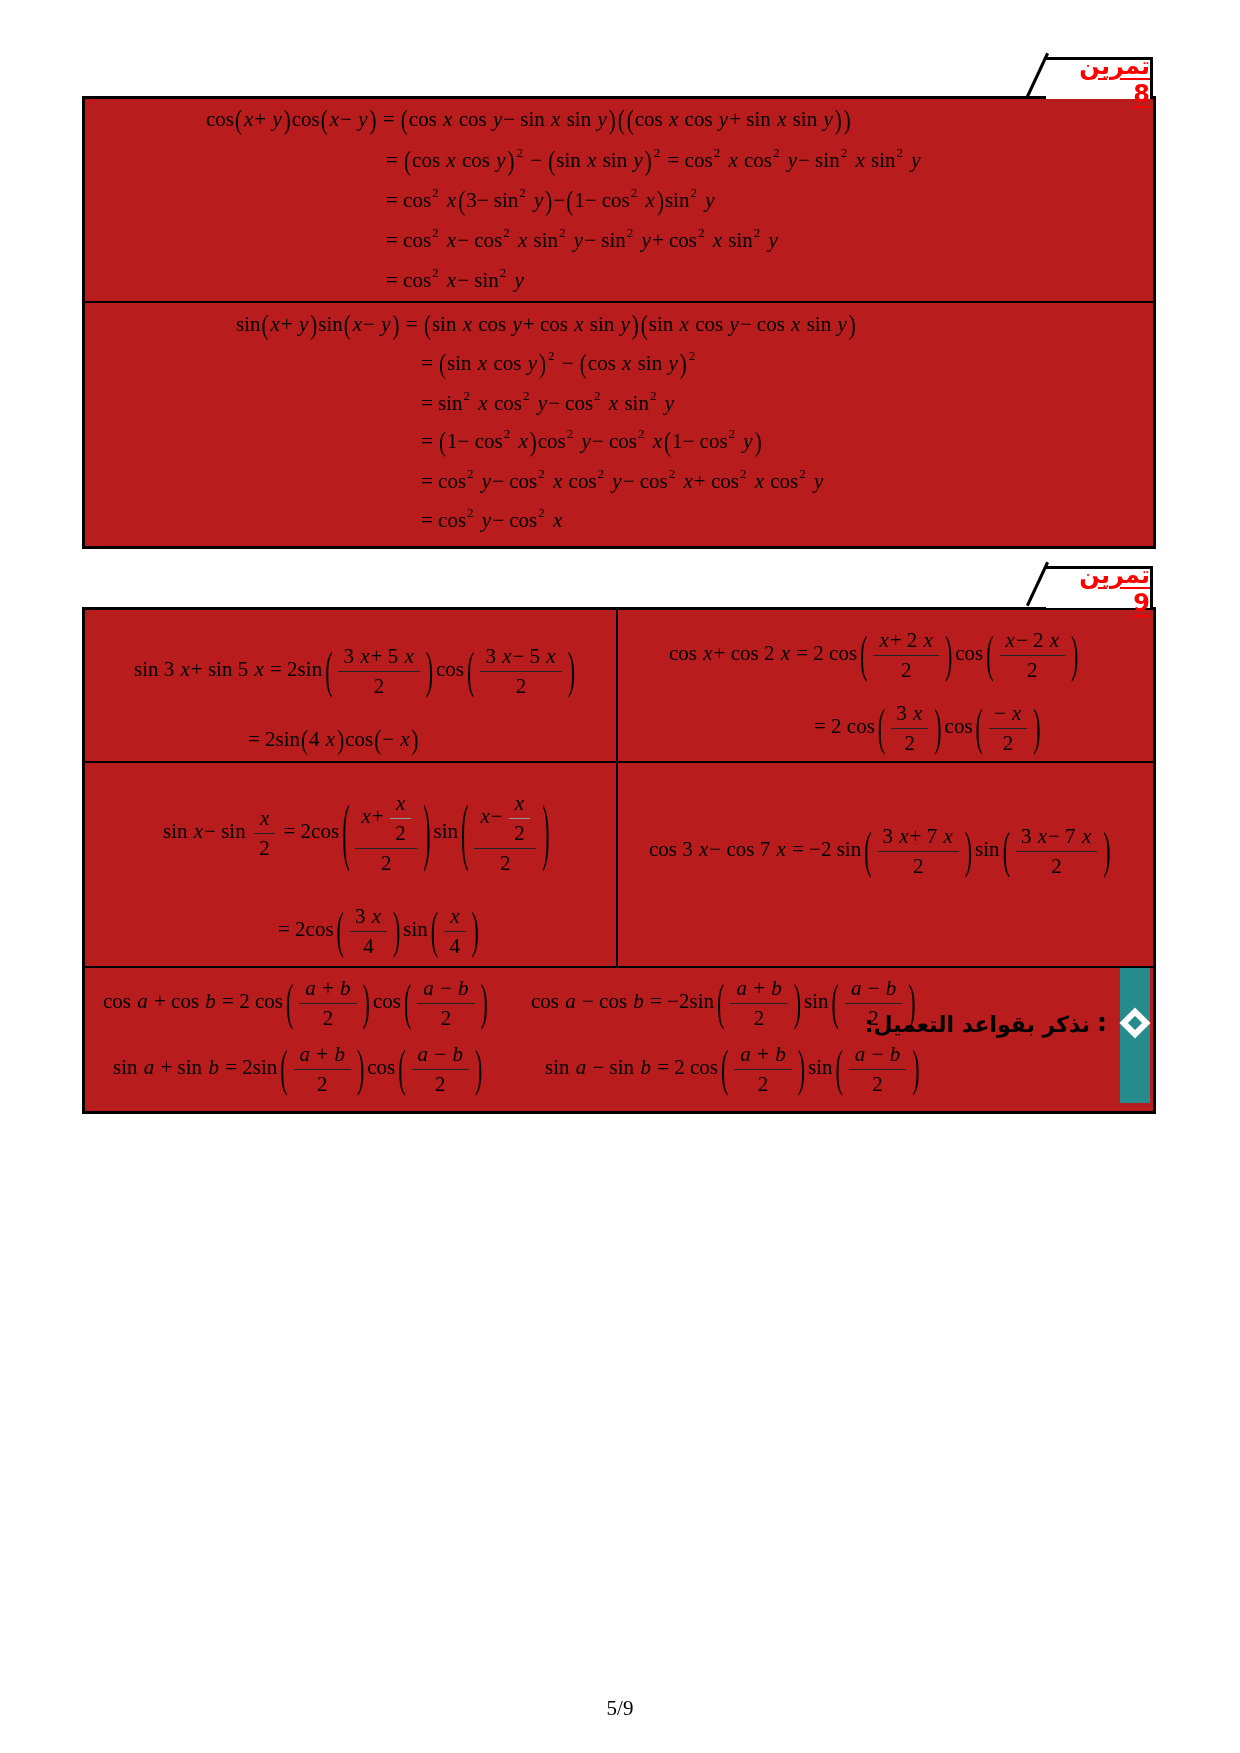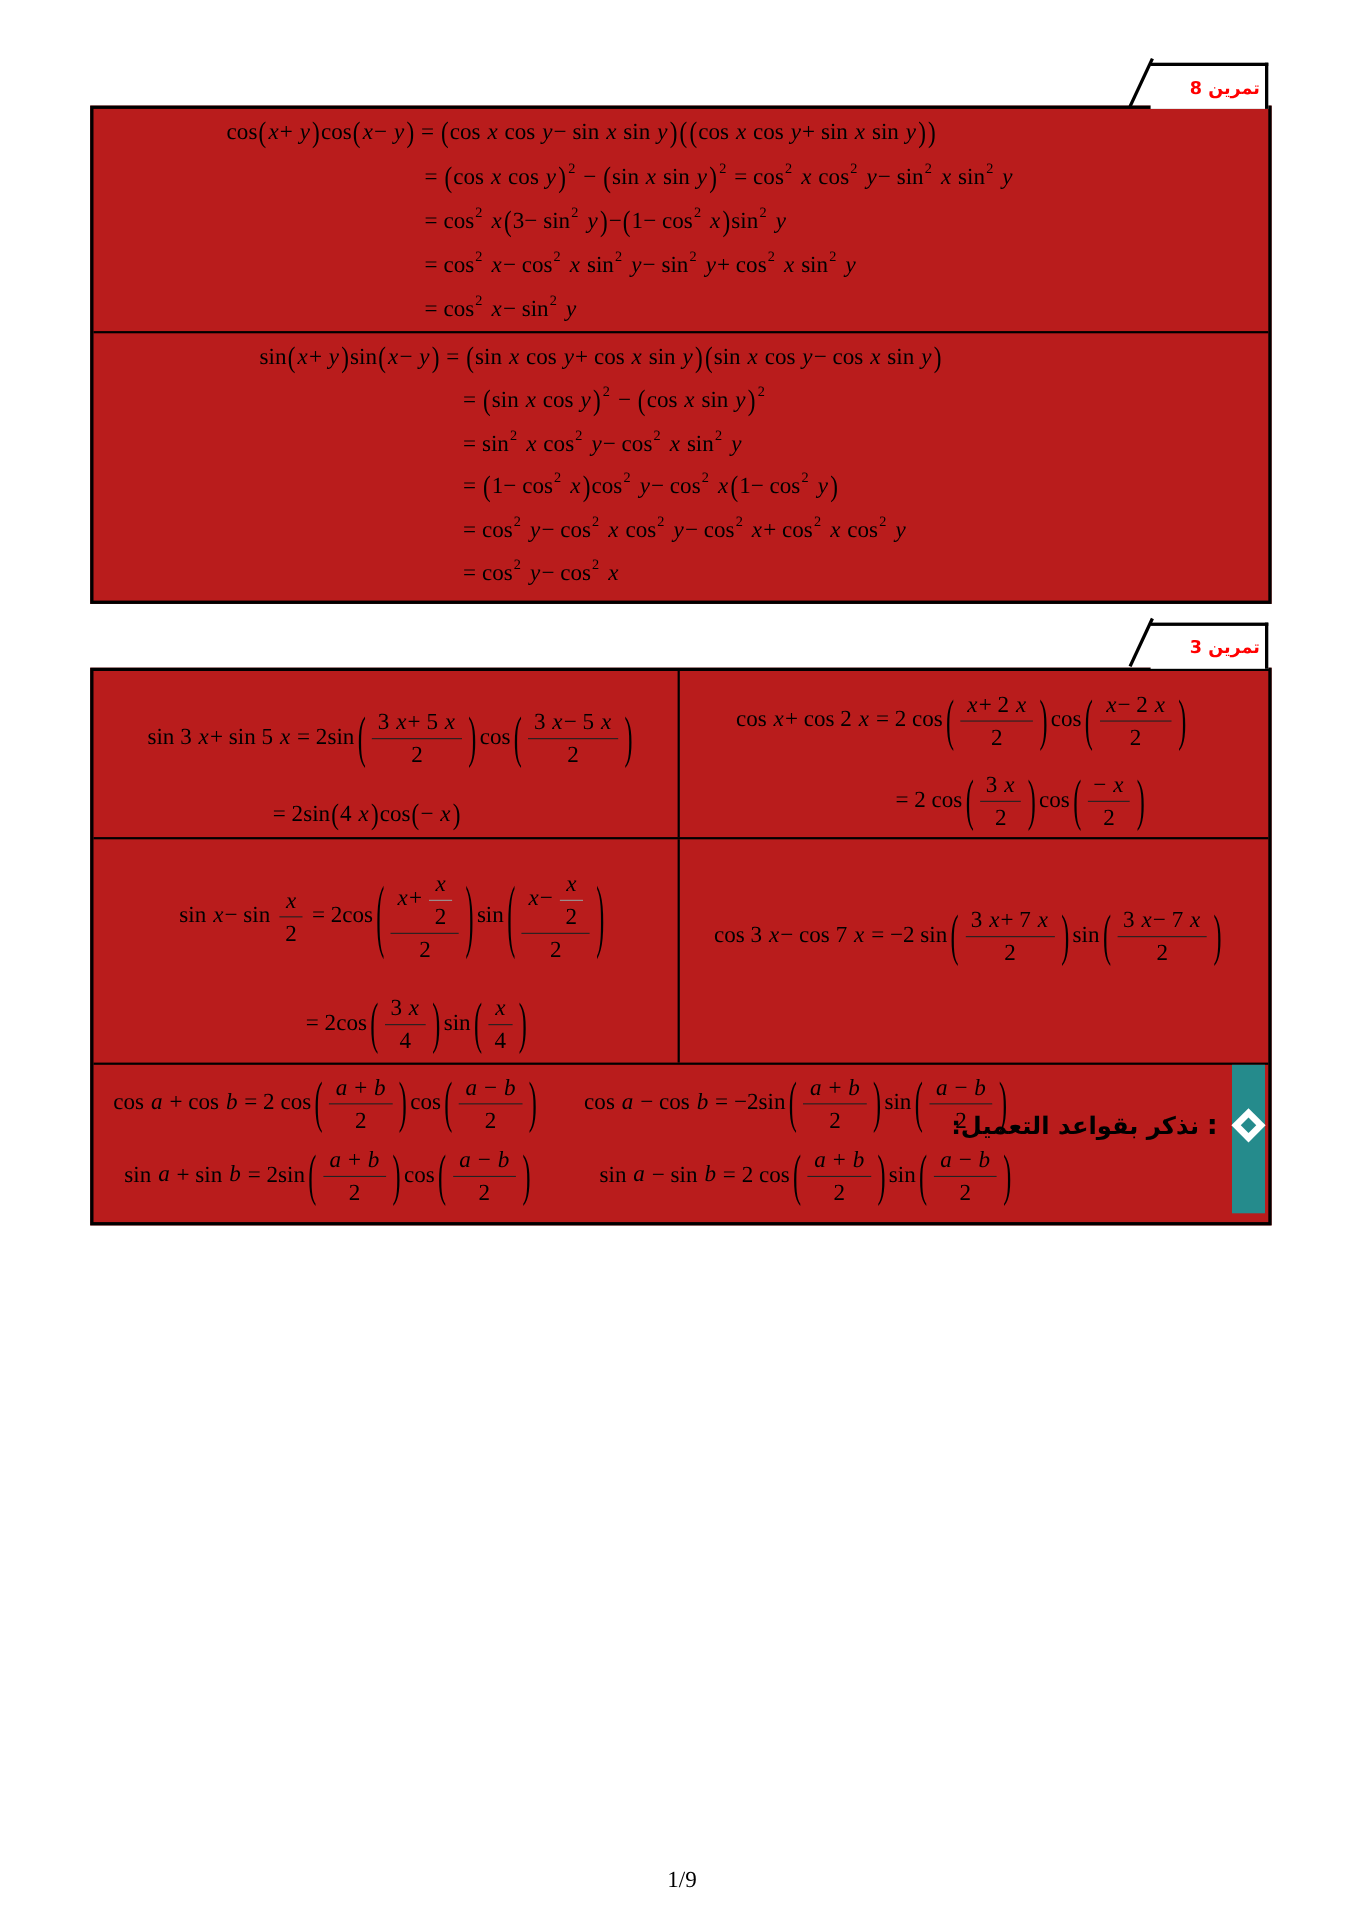"تمرين 8" .tab-label { font-size: 16px -> 24px; text-decoration: none -> underline }
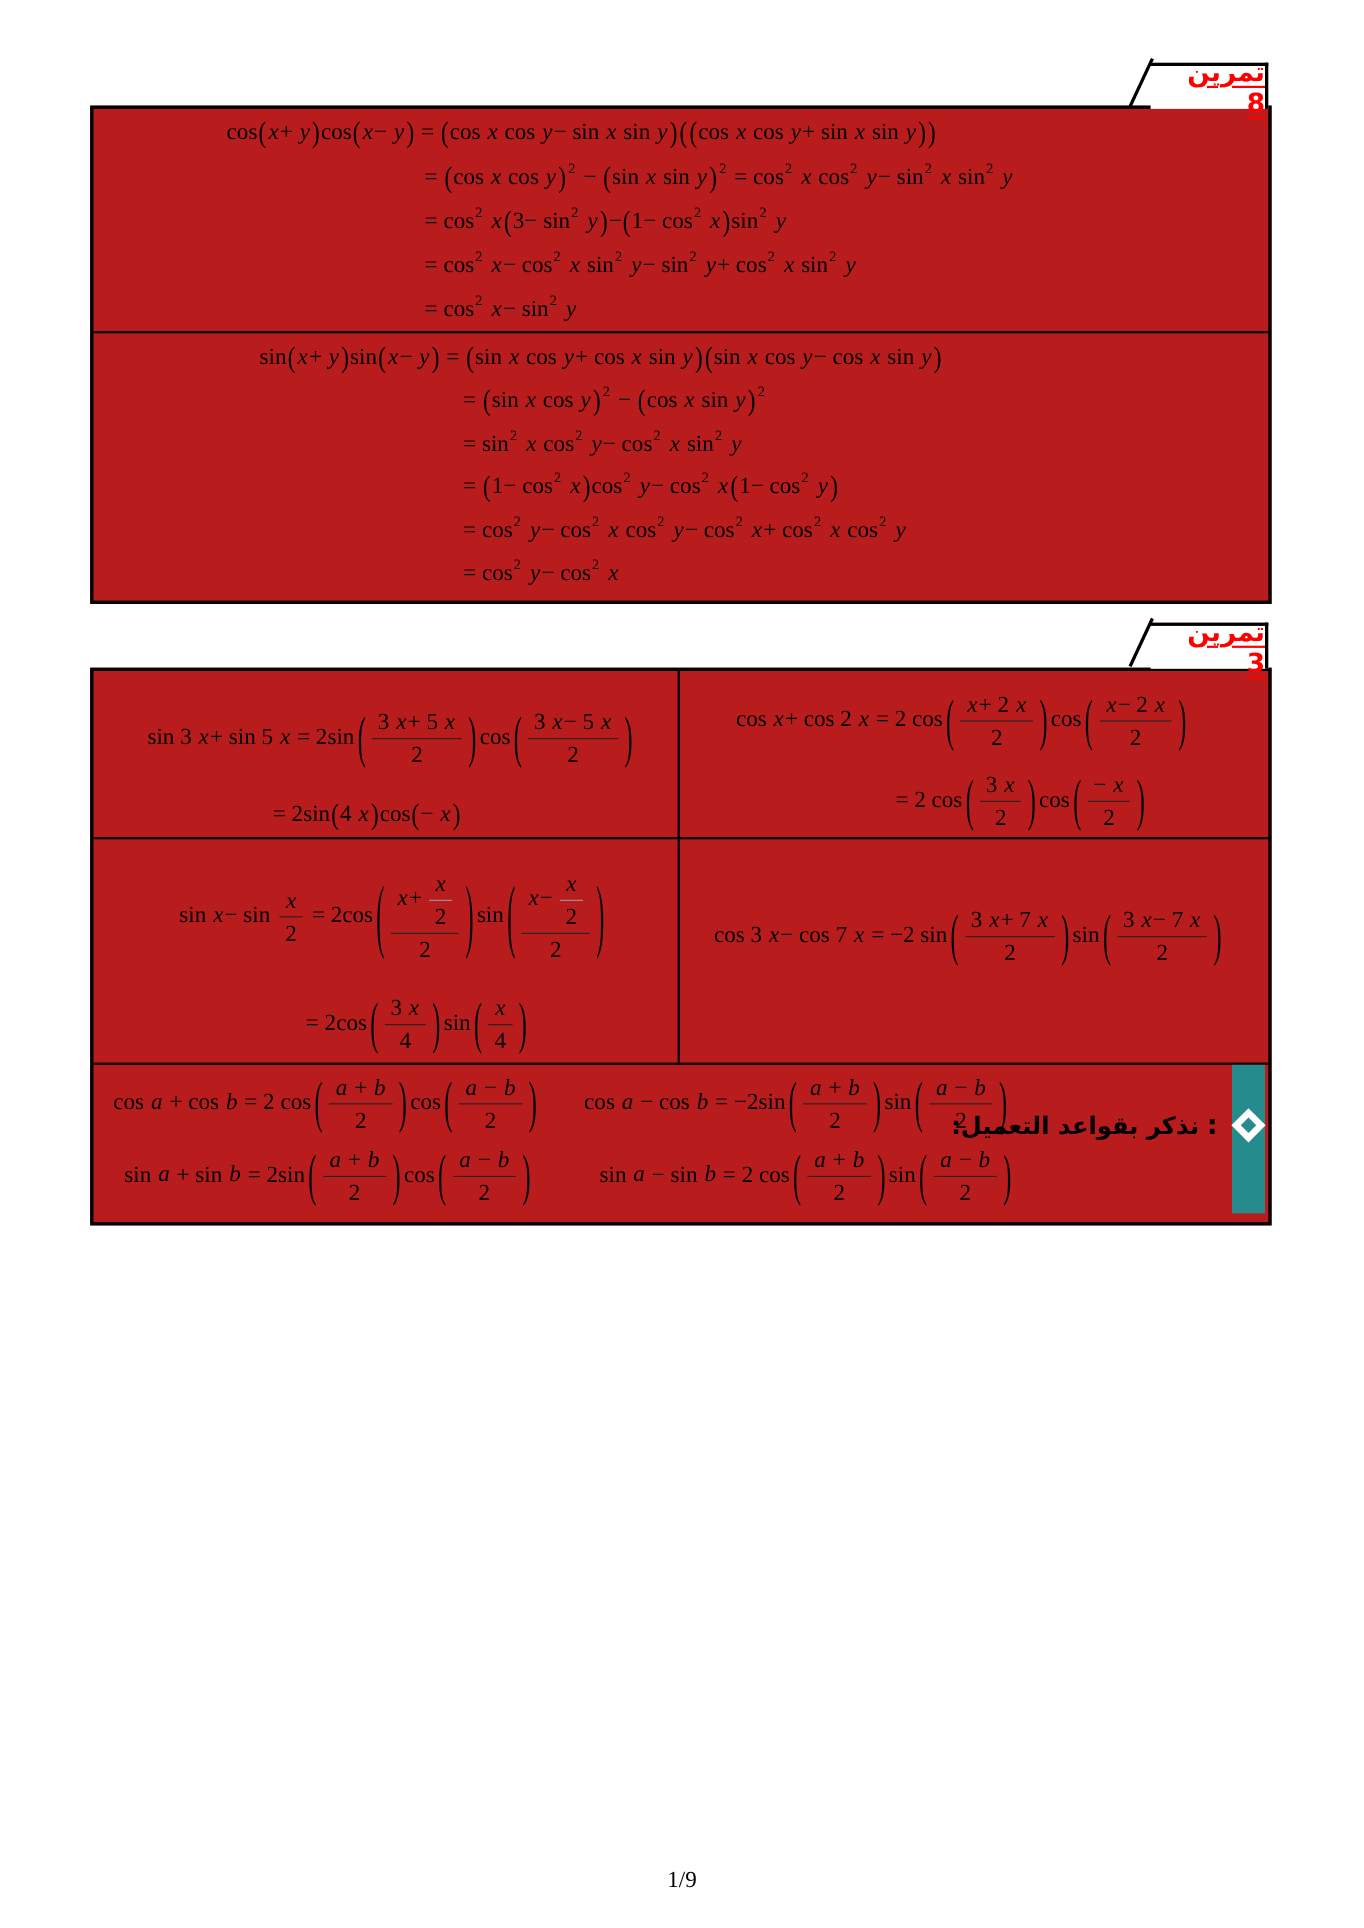"تمرين 3" span.tab-label { text: 3 -> 9 }
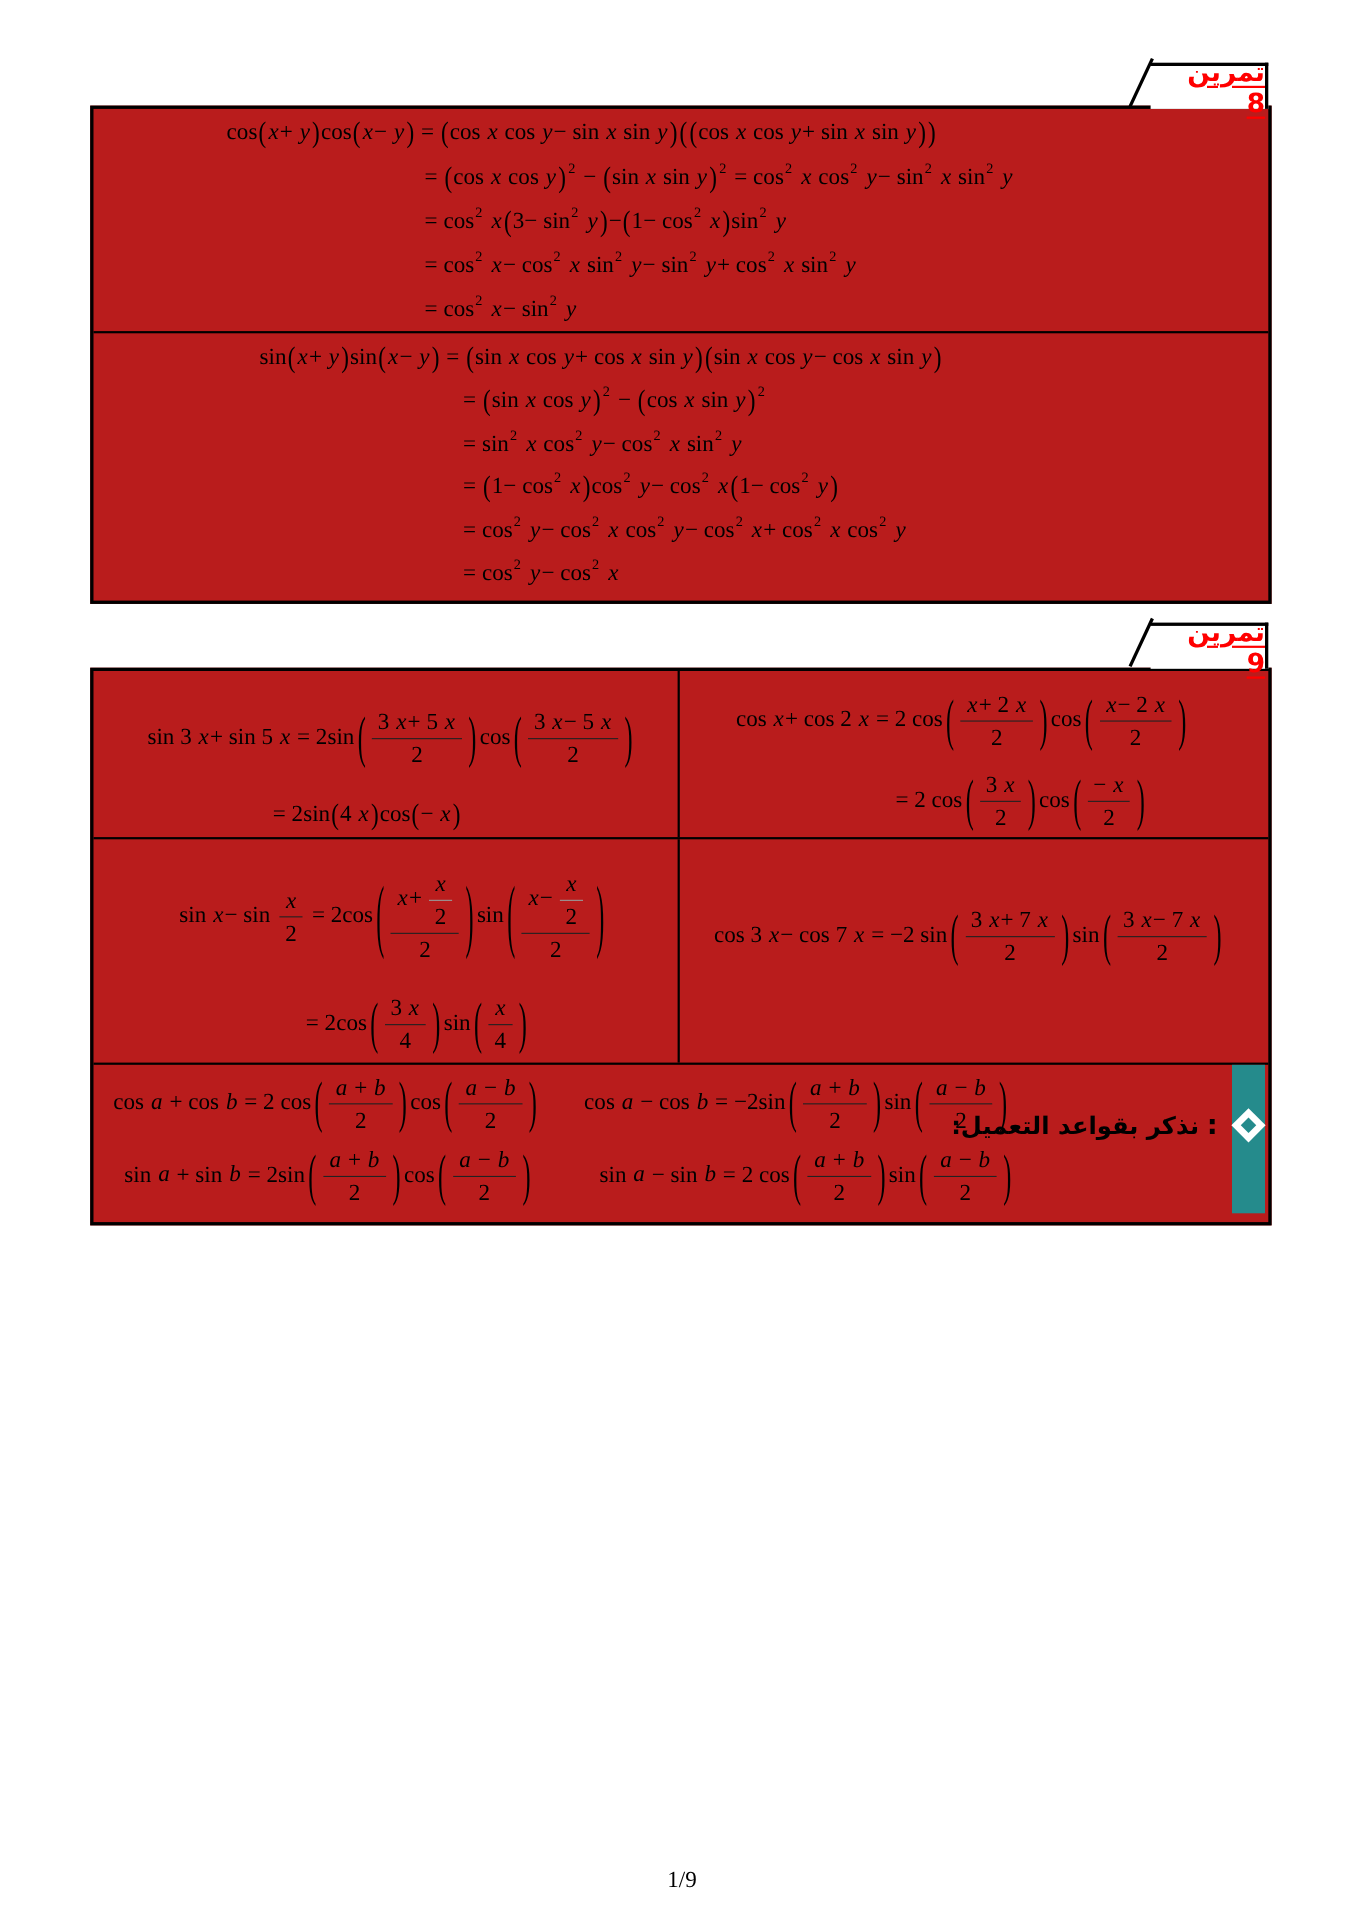"1/9" div.footer { text: 1/9 -> 5/9 }
